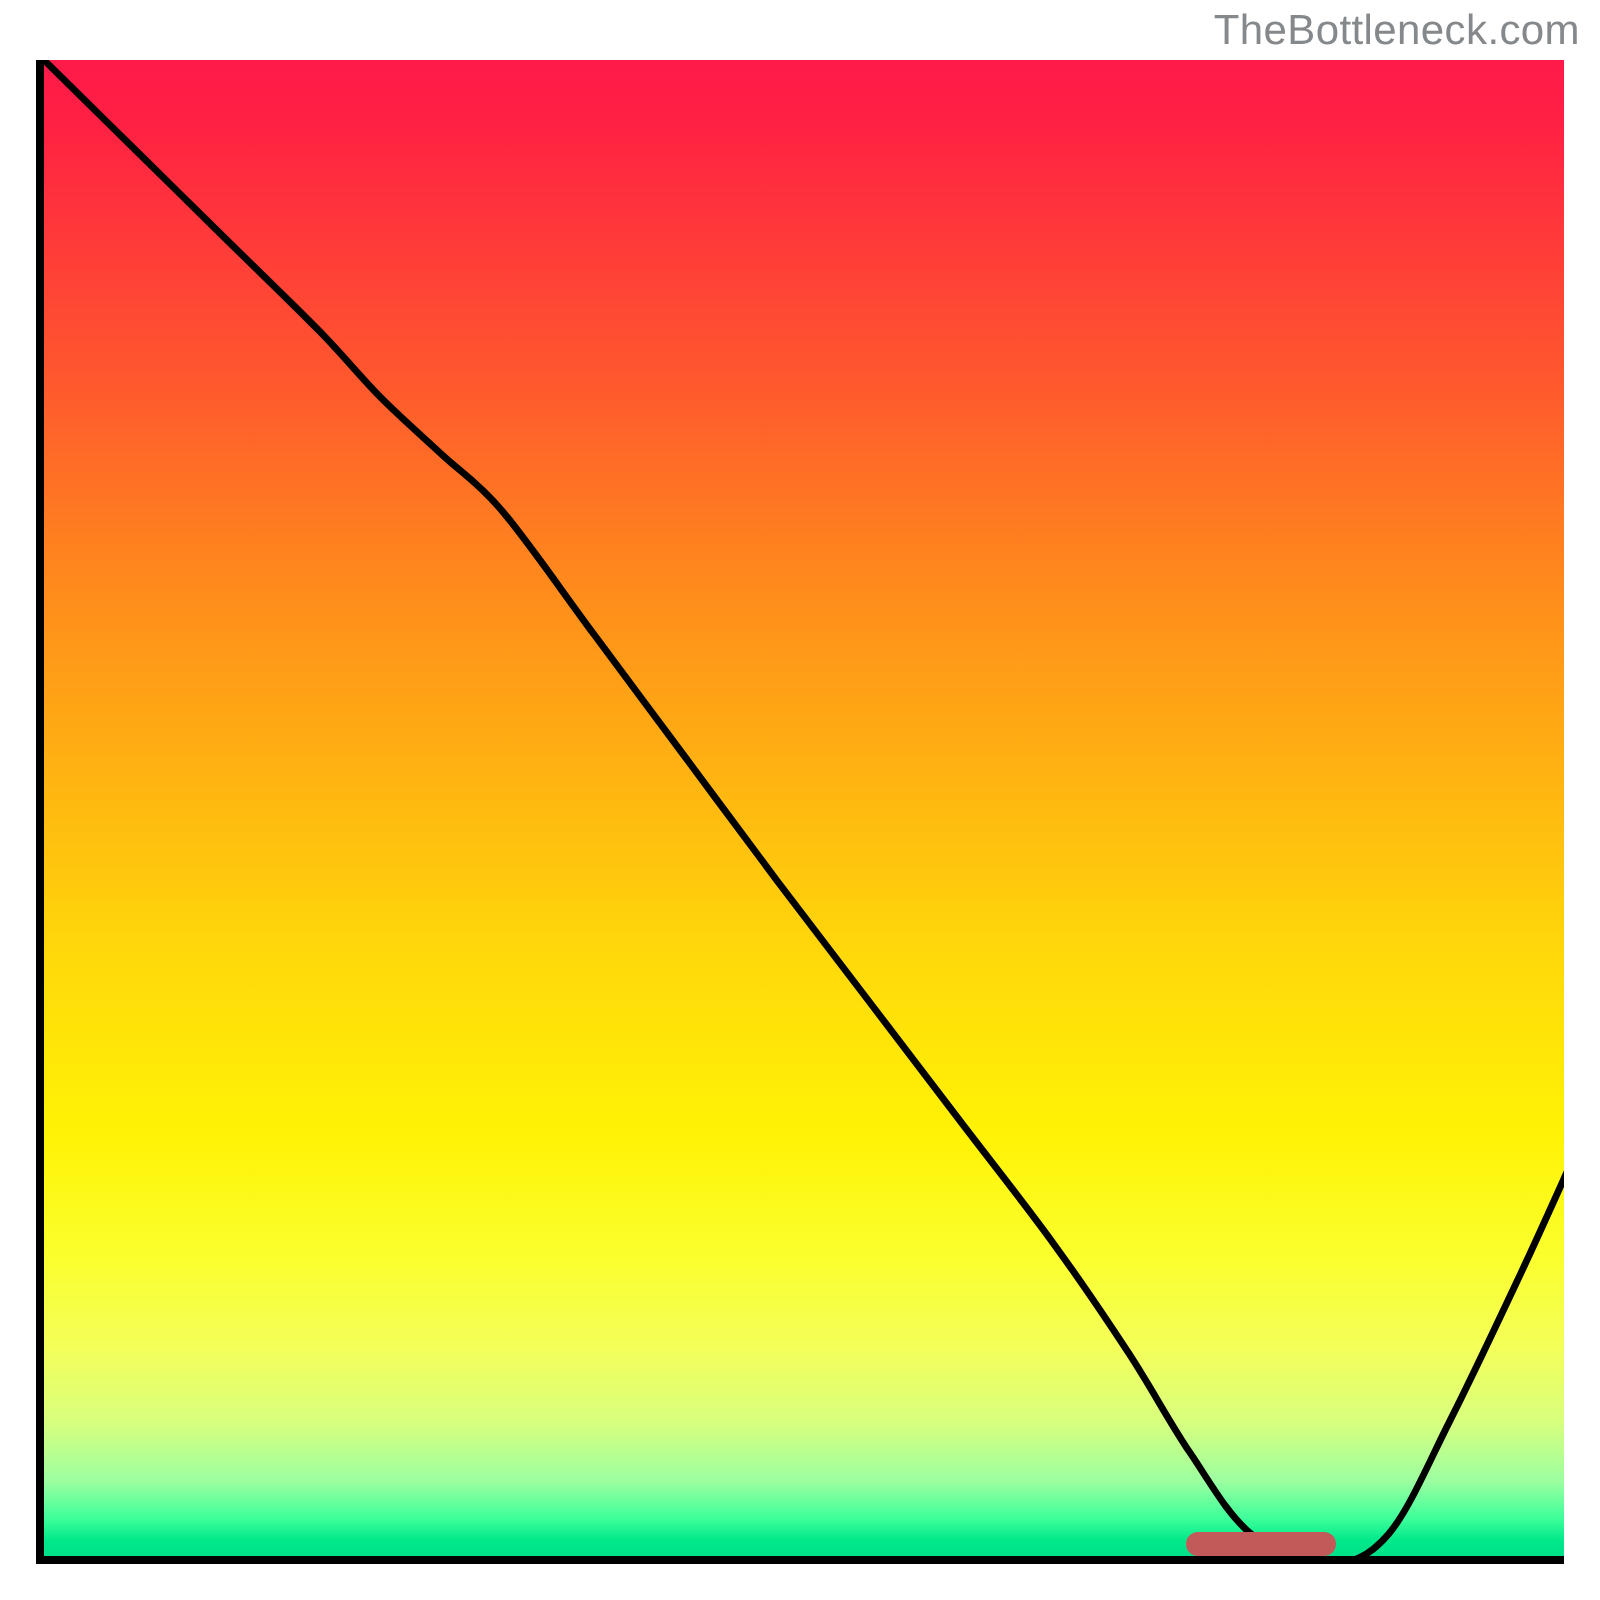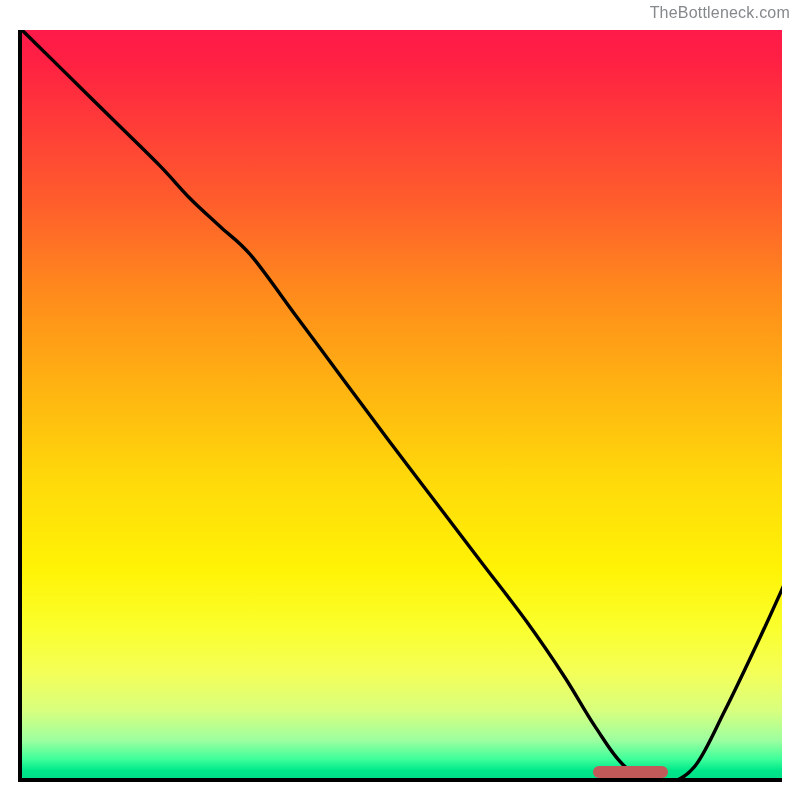"TheBottleneck.com" .watermark { font-size: 16px -> 21px }
